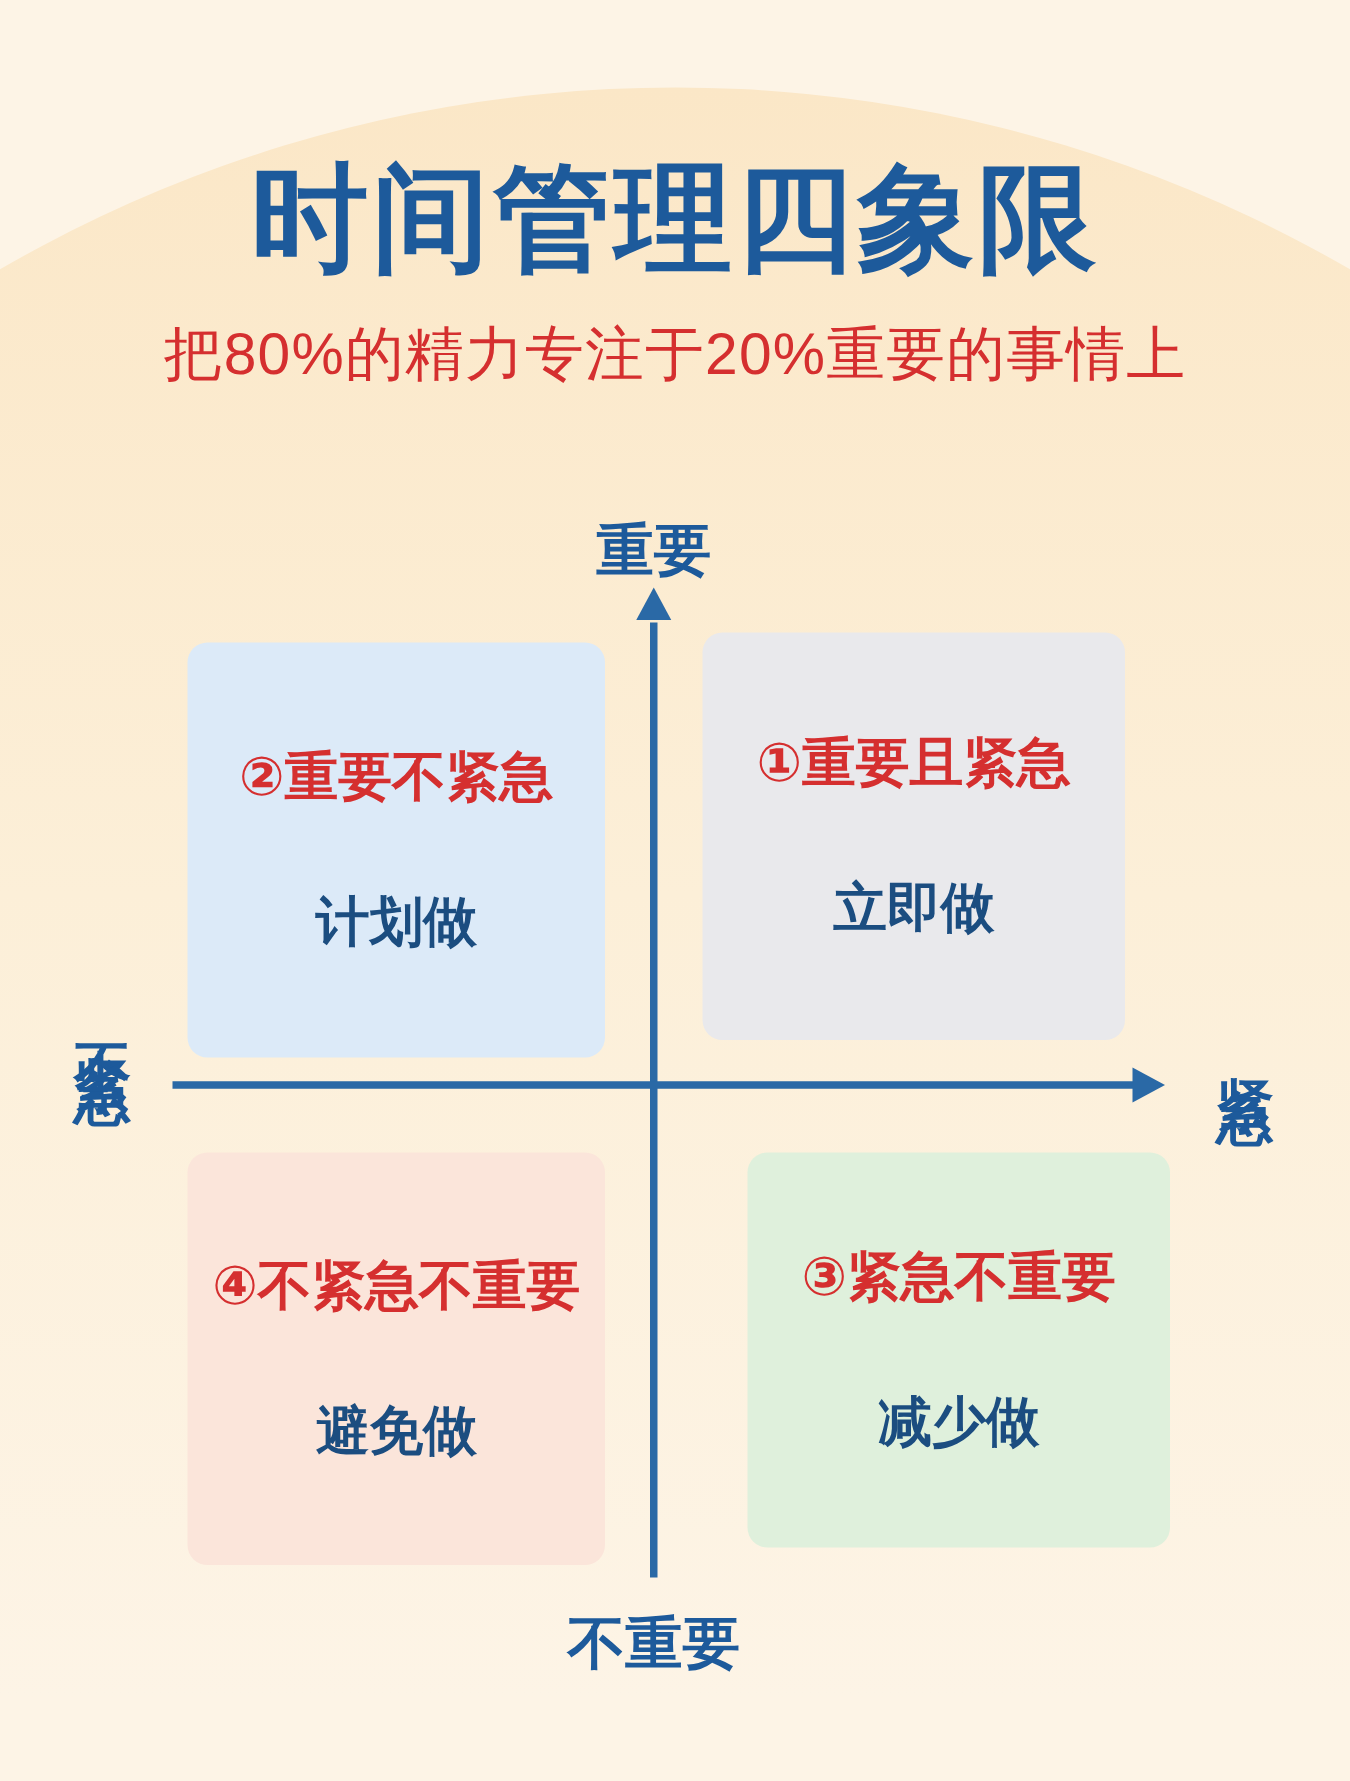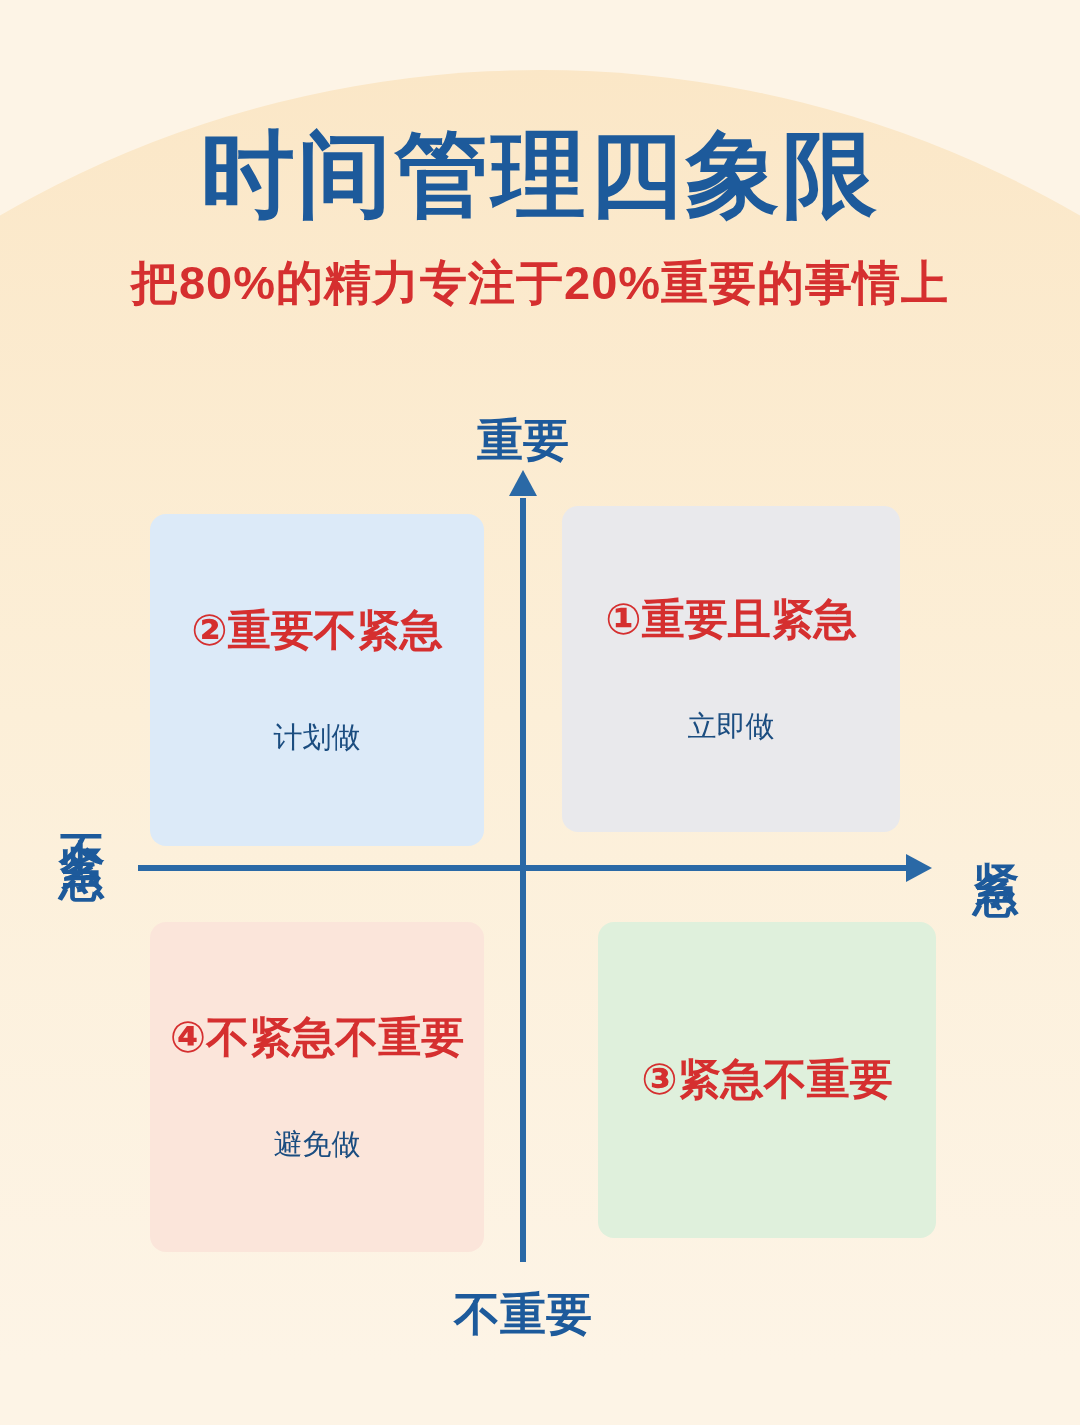"把80%的精力专注于20%重要的事情上" .subtitle { font-weight: 700 -> 400 }
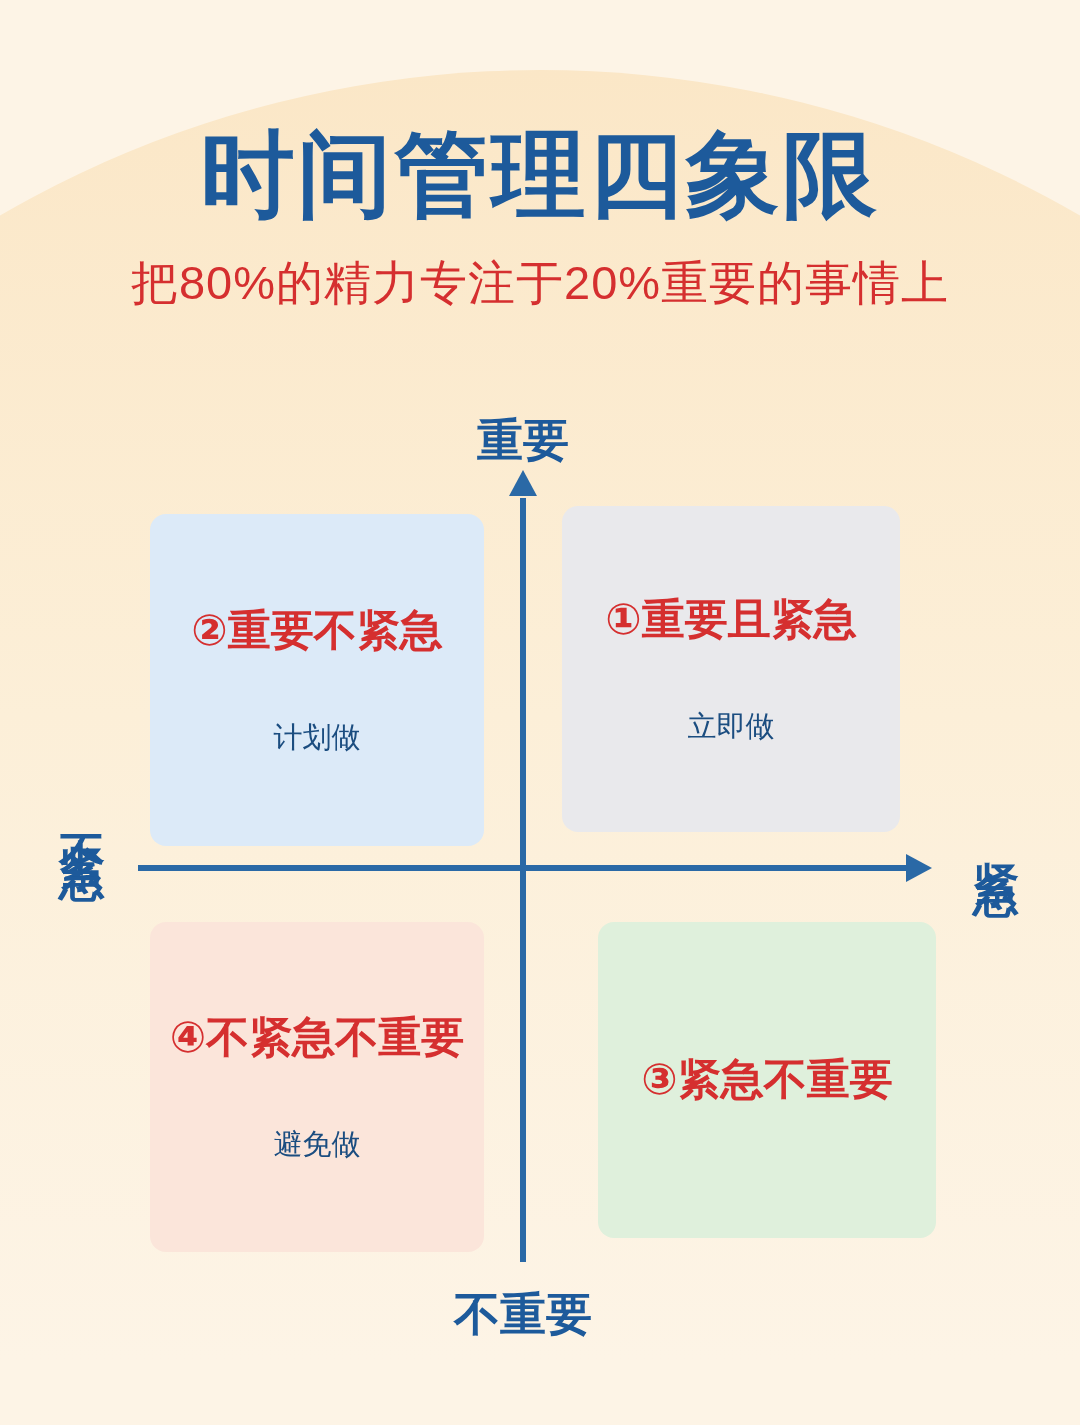"计划做" .quadrant .q-action { font-size: 29px -> 43px; font-weight: 400 -> 700 }
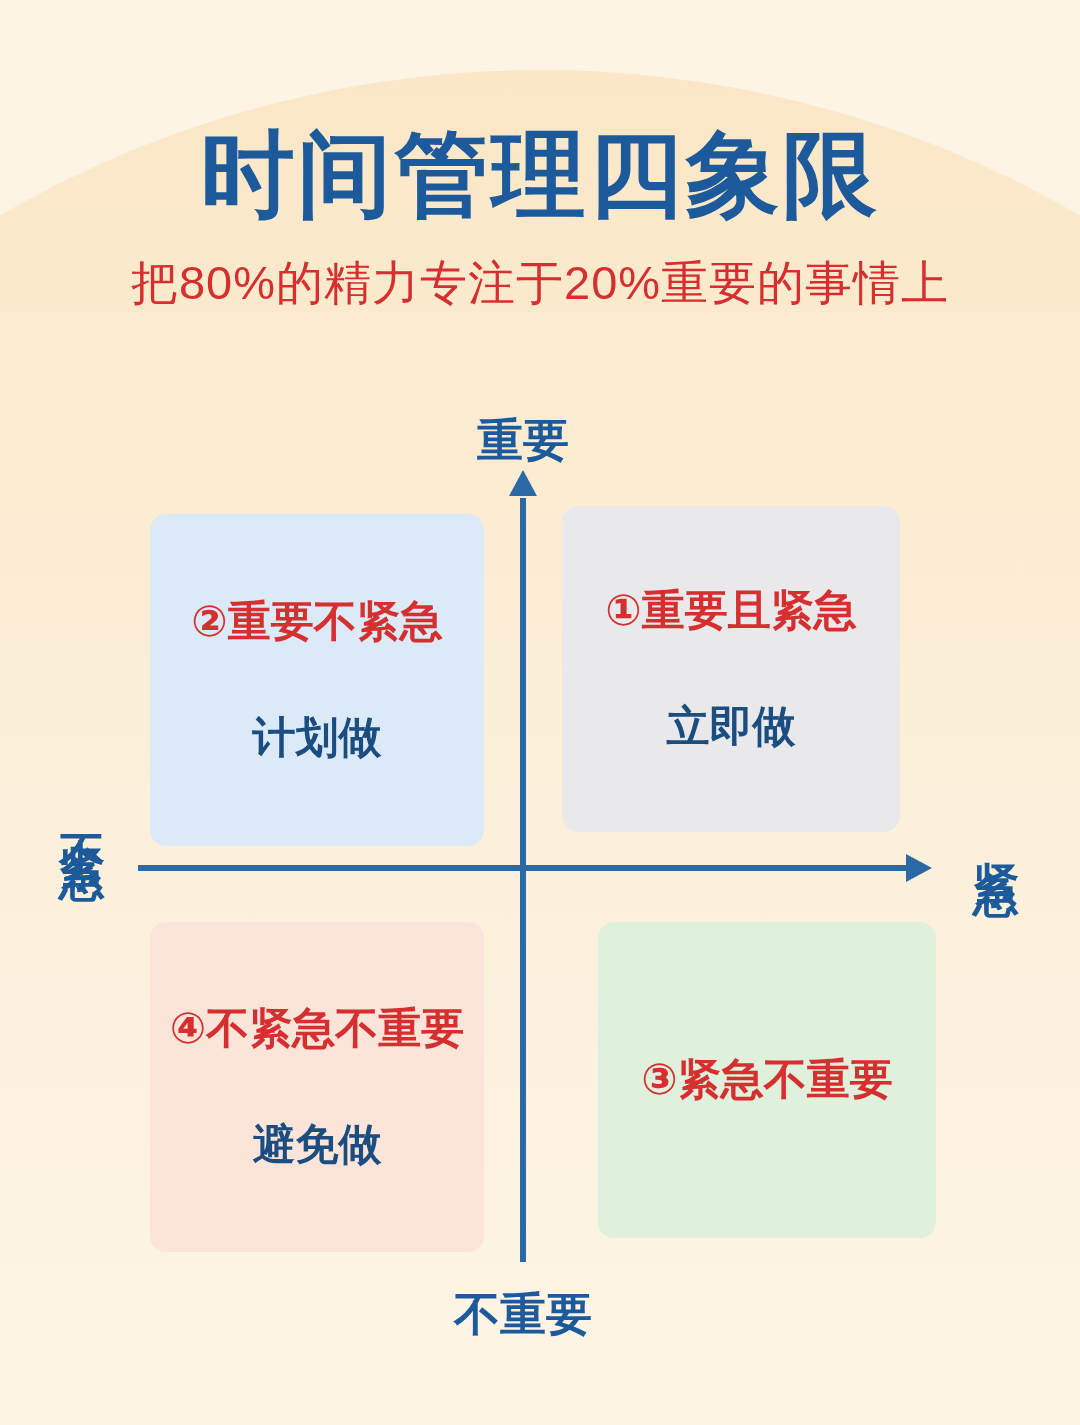"减少做" div.q-action { html: none -> <div>减少做</div> }
